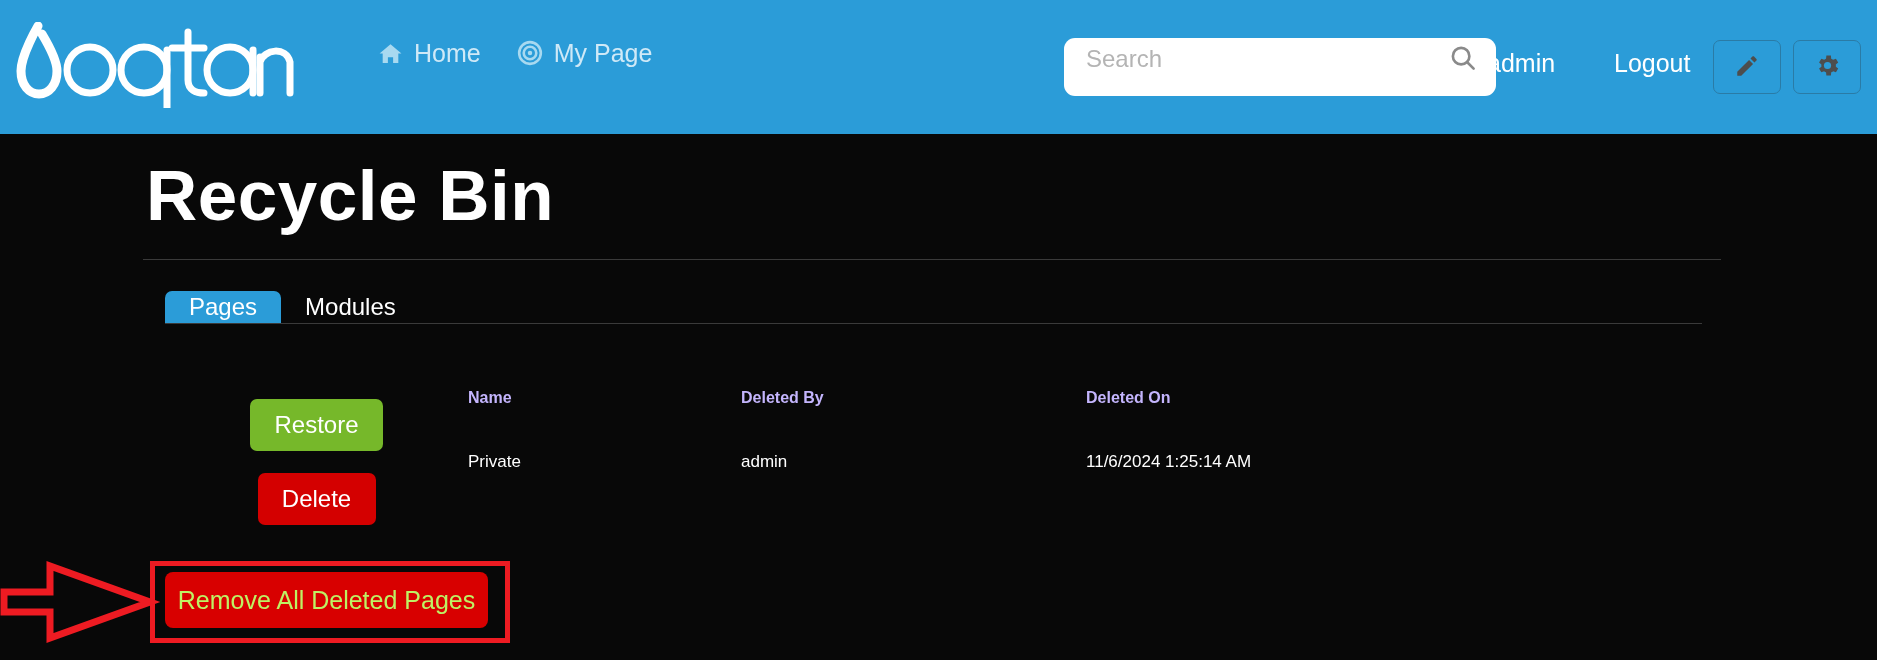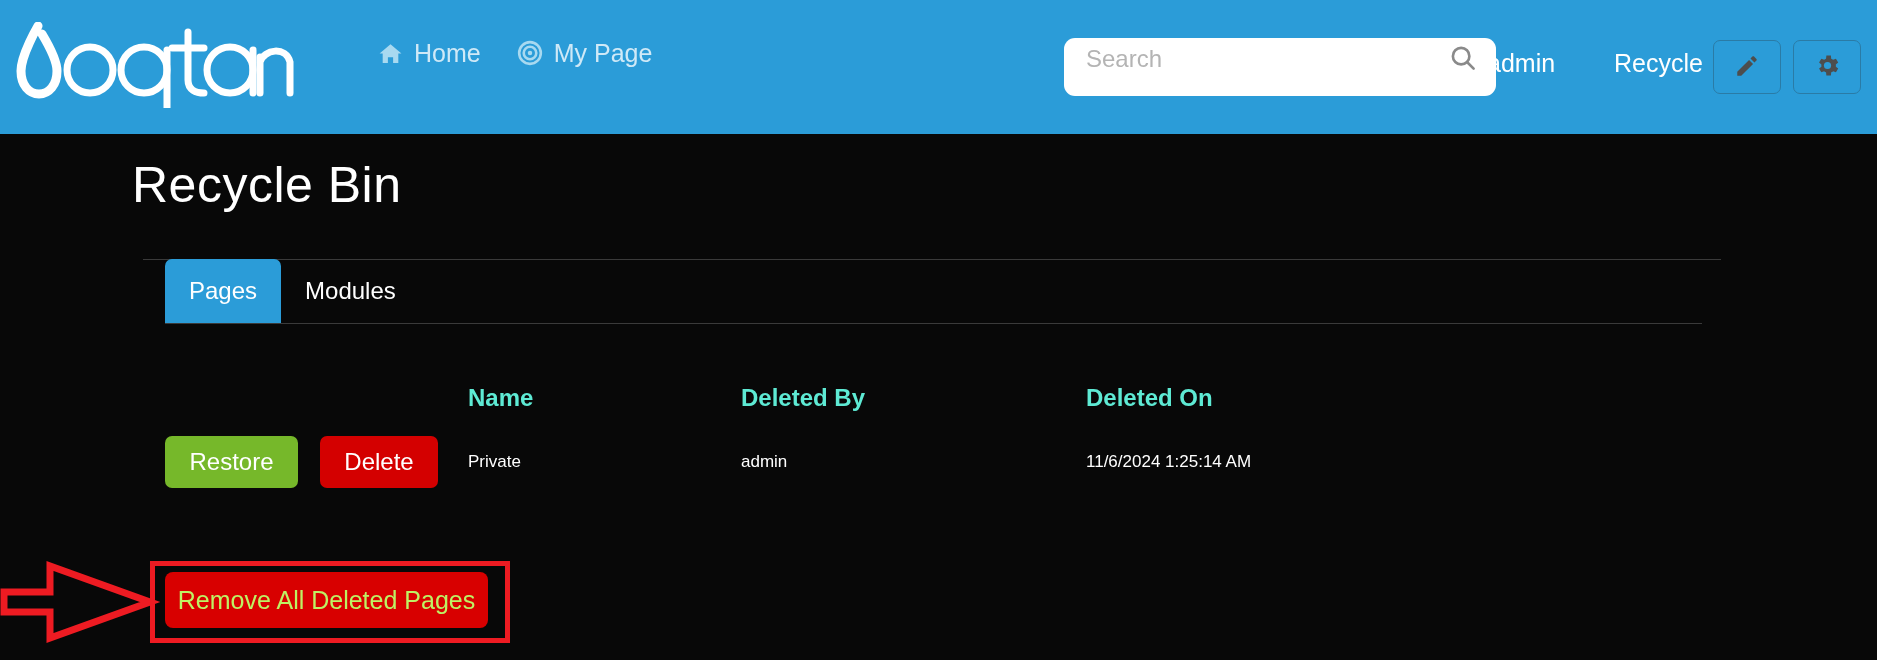"Recycle" a.user-link { text: Recycle -> Logout }
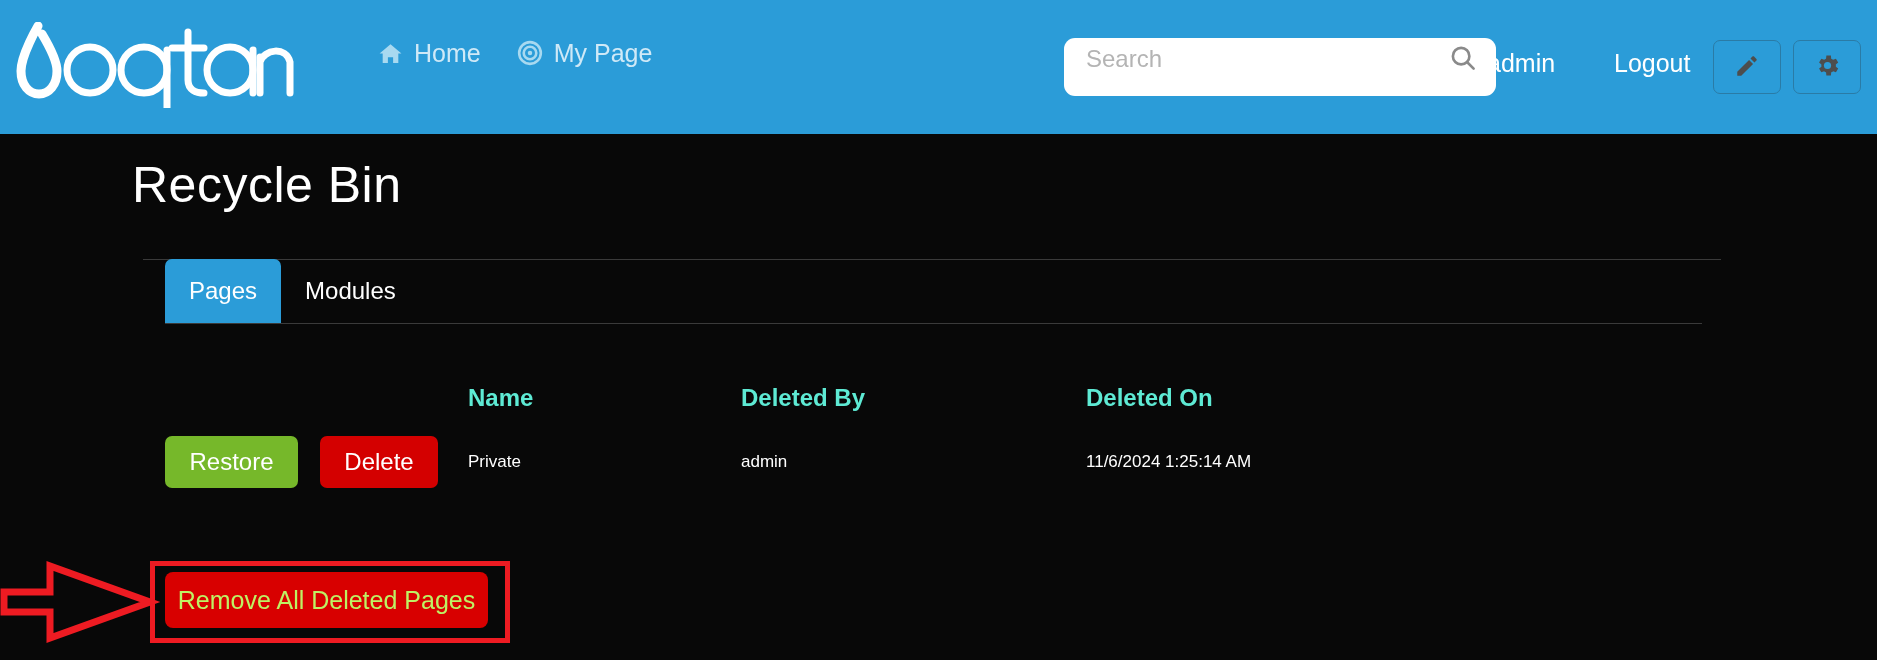"Recycle Bin" .page-title { font-size: 50px -> 71px; font-weight: 400 -> 700; left: 132px -> 146px }
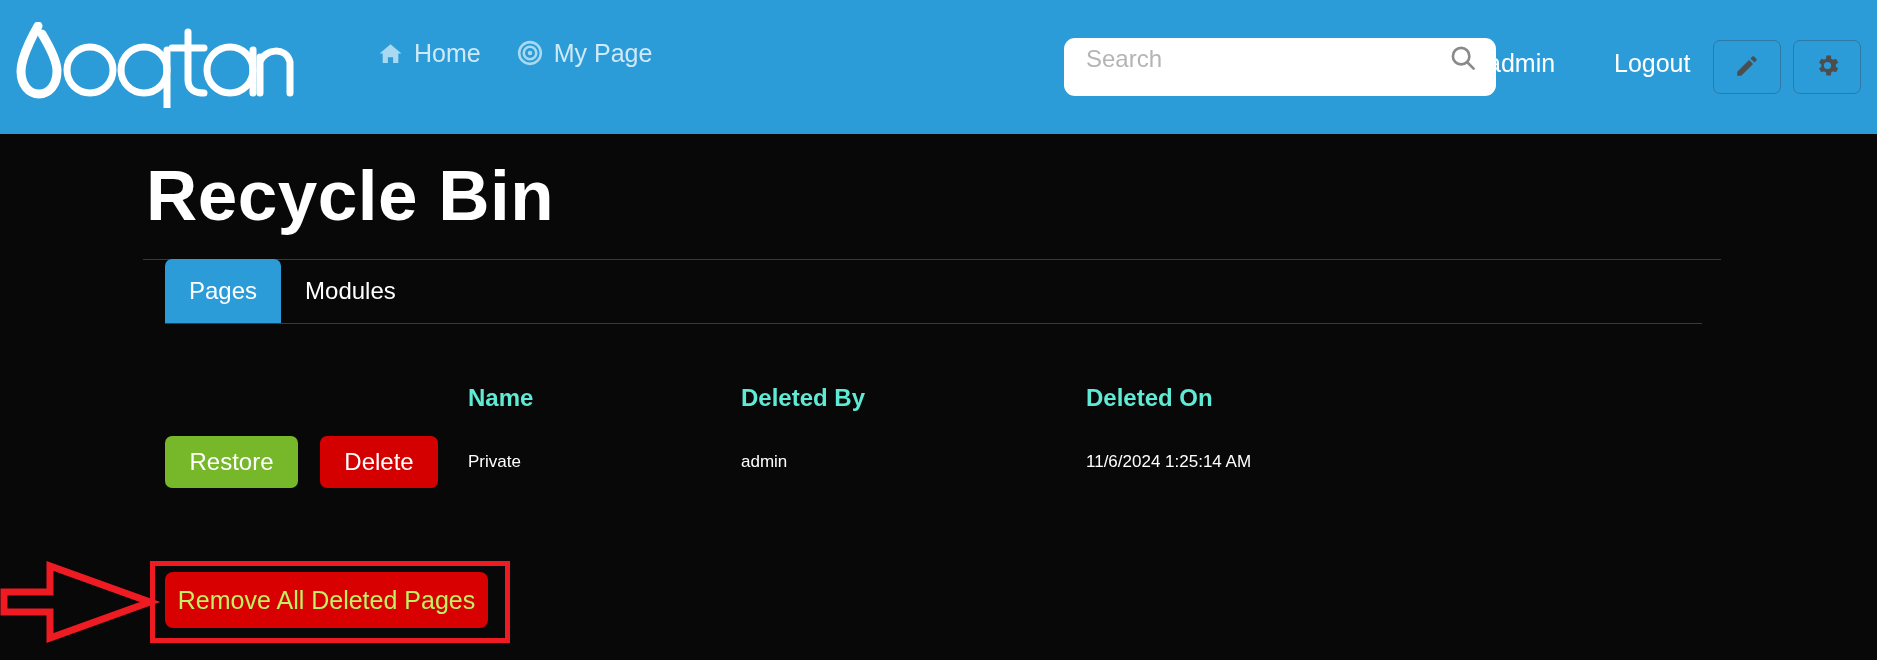"Pages" .tab { height: 64px -> 32px }
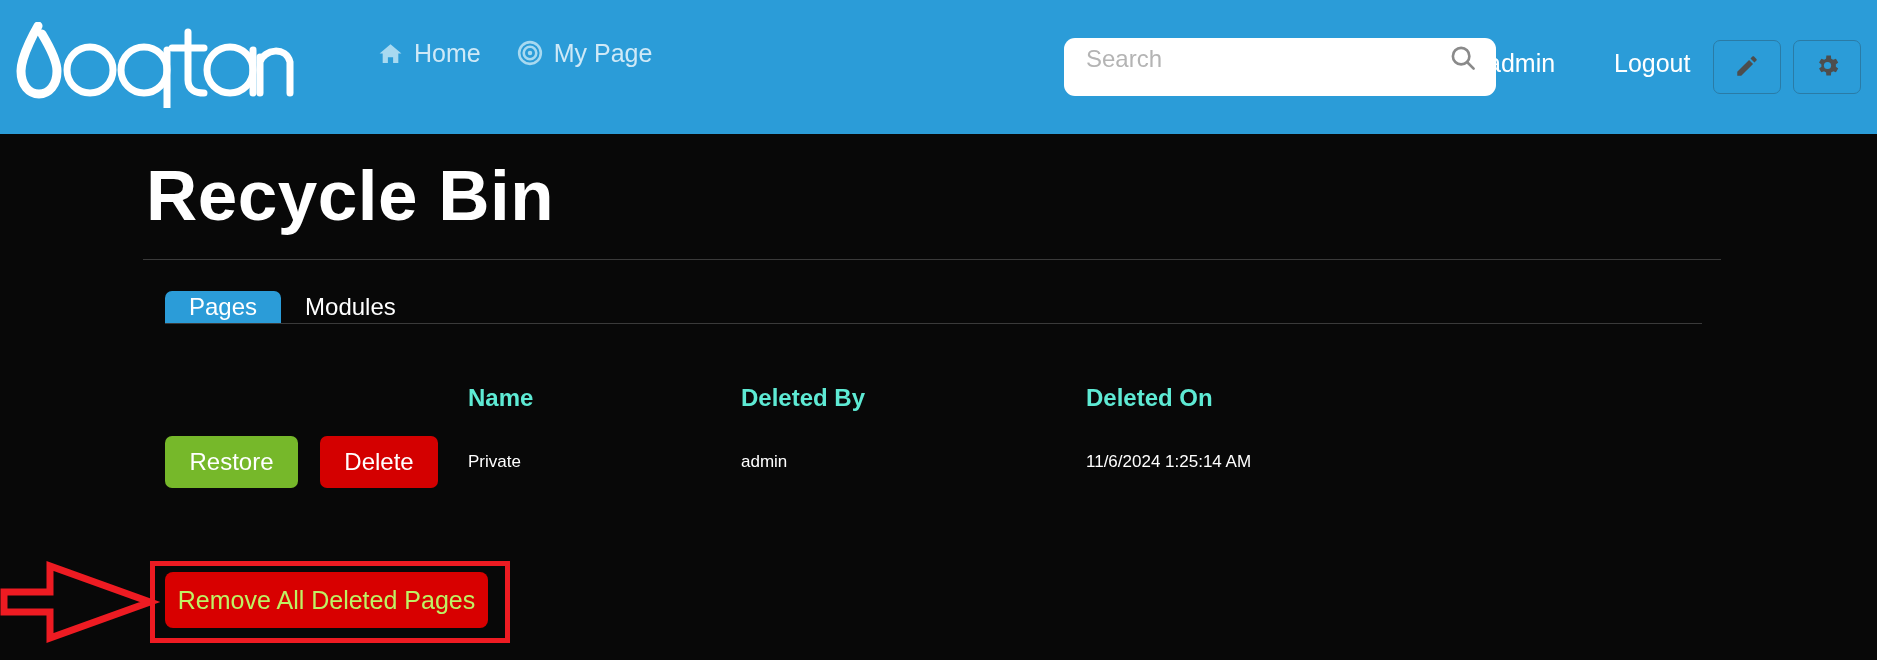"Name" .th { color: #5eead4 -> #c4b5fd; font-size: 24px -> 16px }
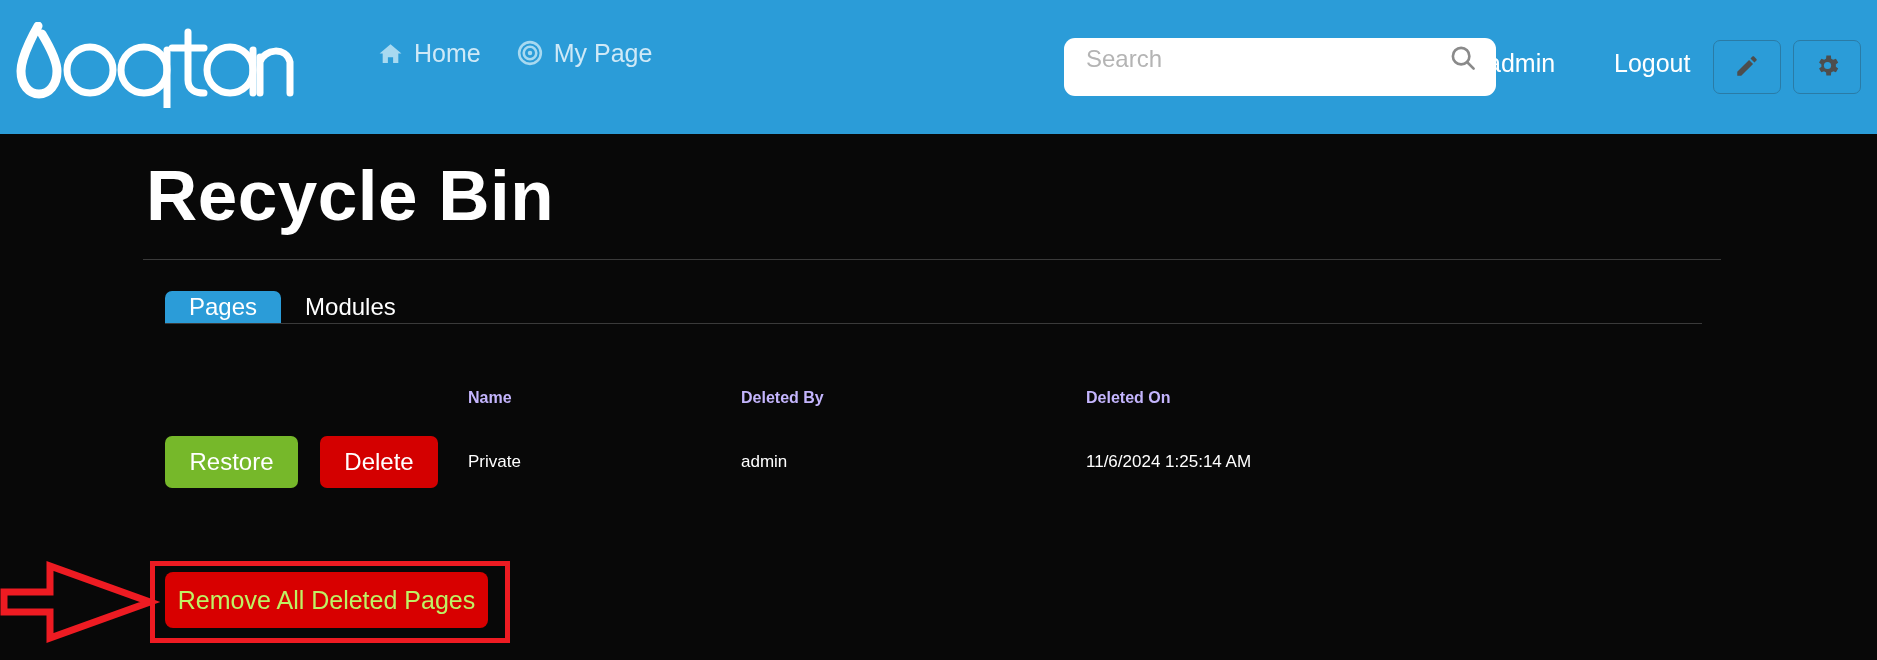"Restore" .c-actions { flex-direction: none -> column }
